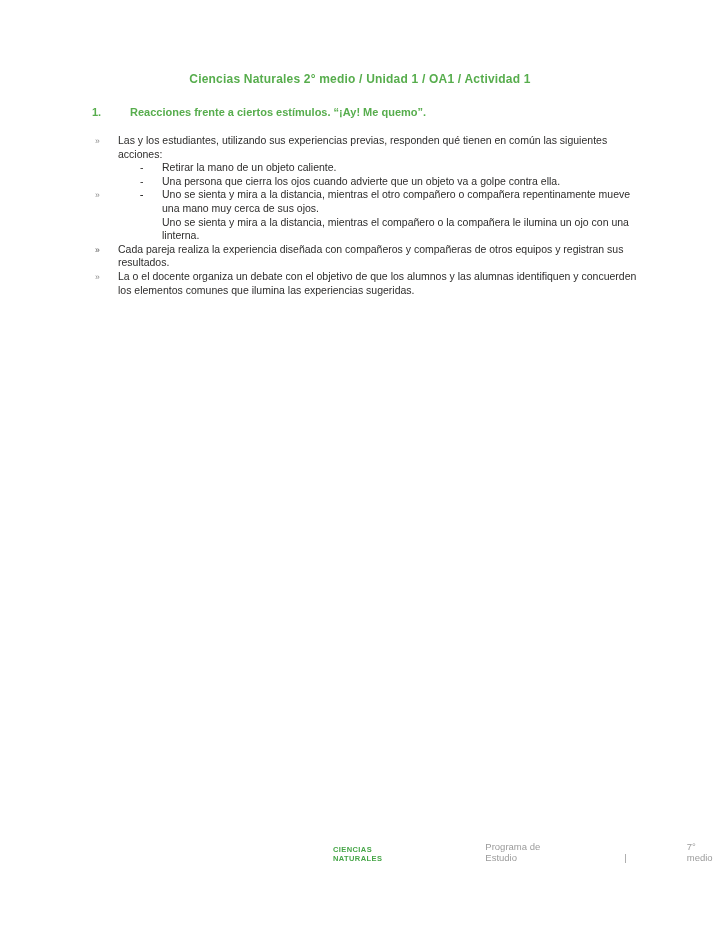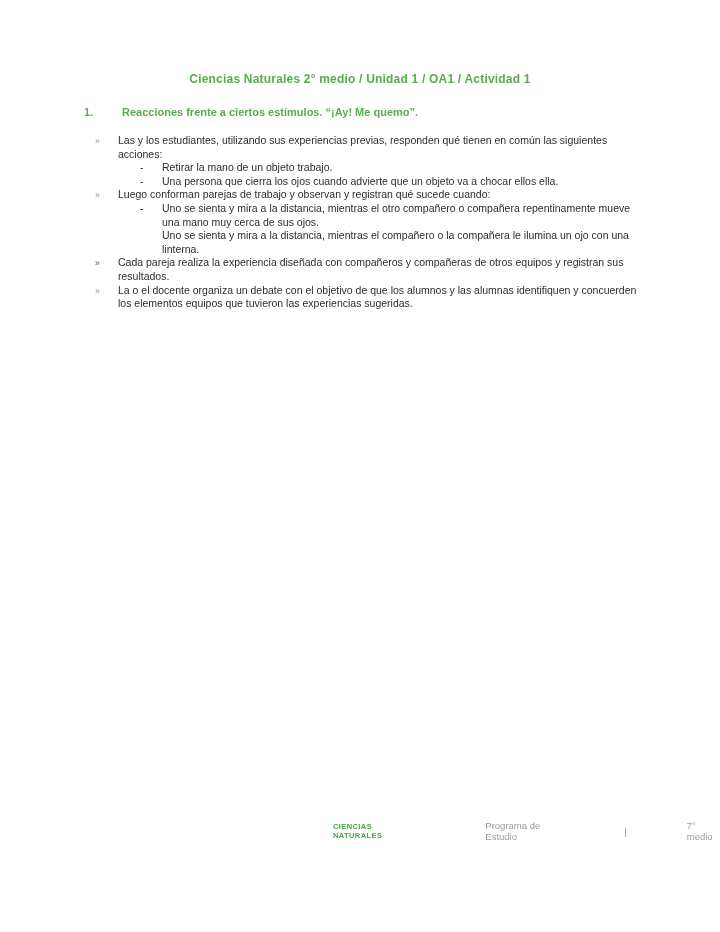"1. Reacciones frente a ciertos" .activity-row { left: 84px -> 92px }
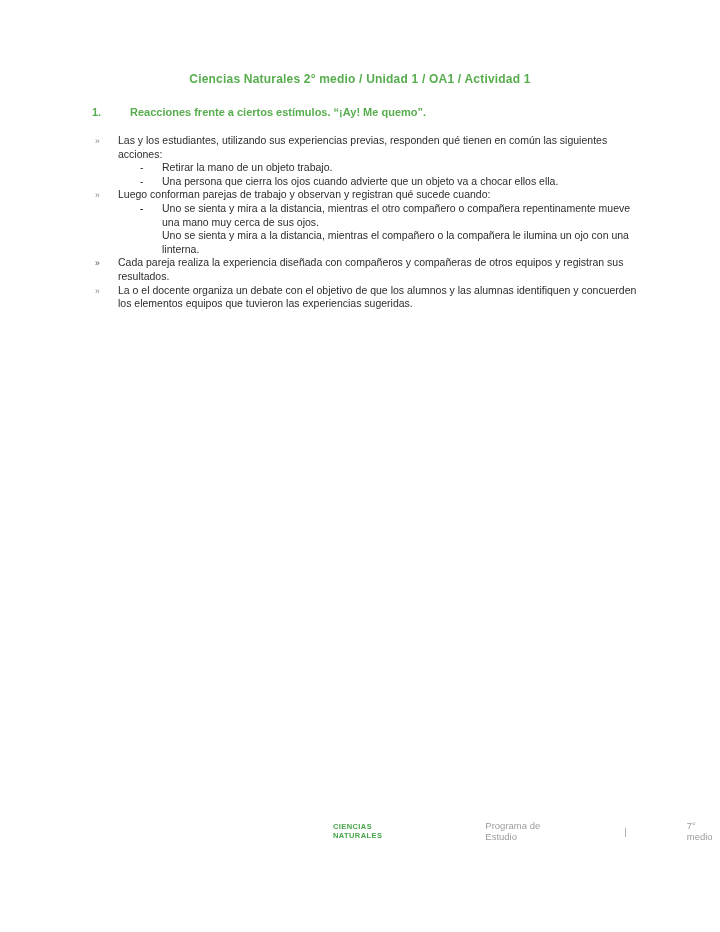"Retirar la mano de un" span { text: trabajo -> caliente }
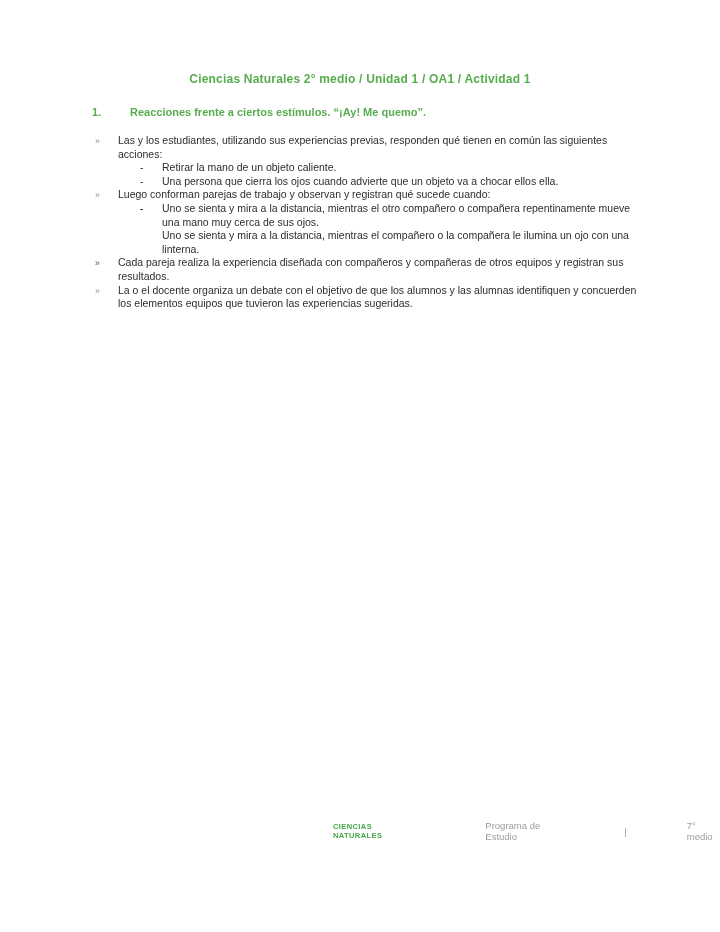"Una persona que cierra los" span { text: chocar ellos -> golpe contra }
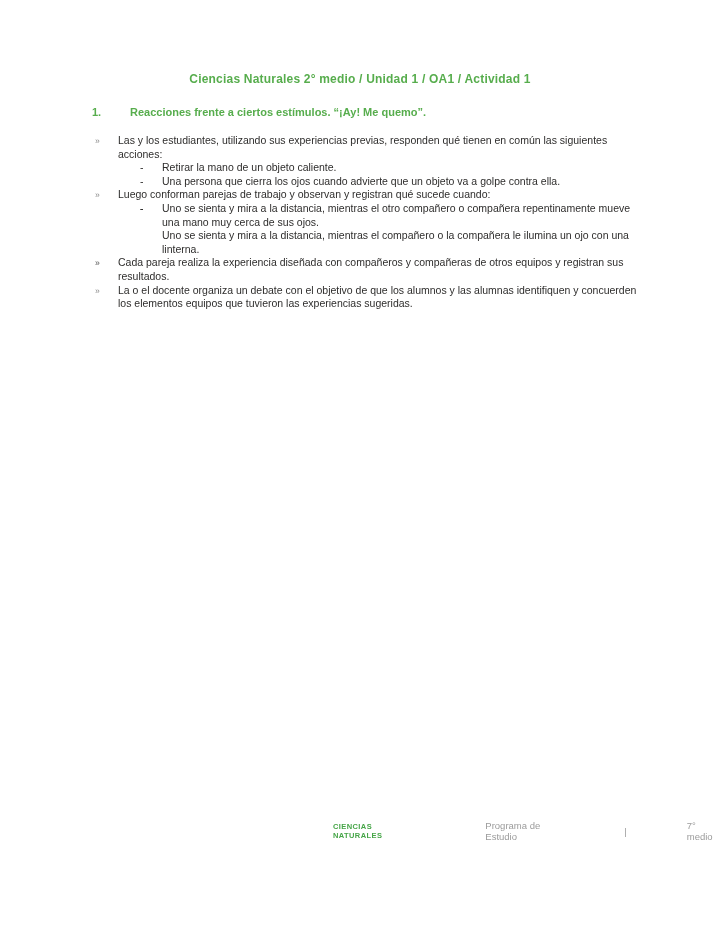"Luego conforman parejas de trabajo" span { html: <span>Luego conforman parejas de trabajo y observan y registran qué sucede cuando:</span> -> none }
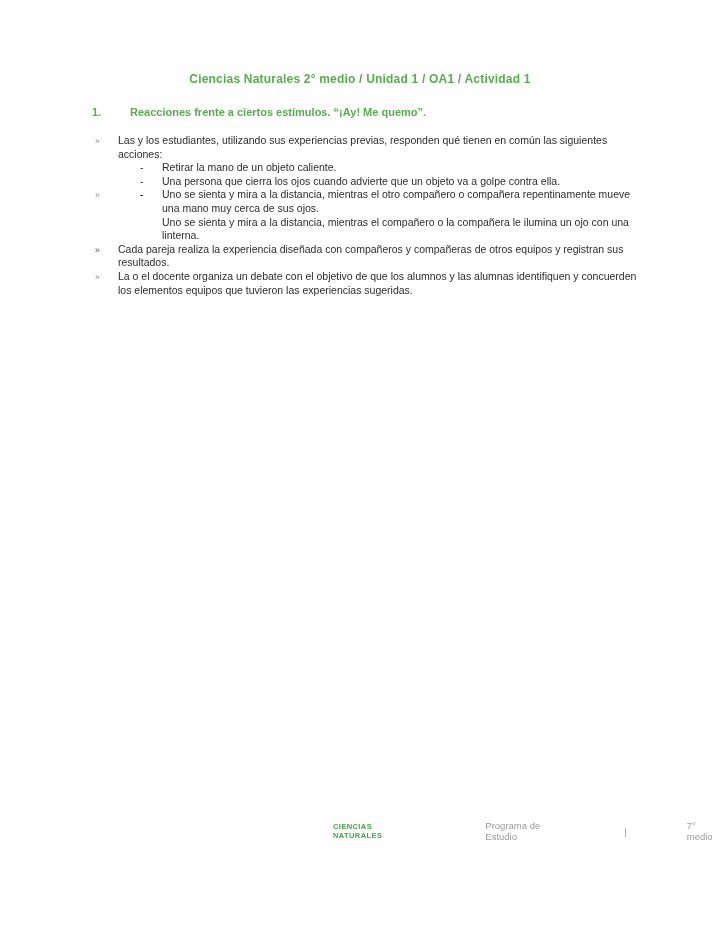"La o el docente organiza" span { text: equipos que tuvieron -> comunes que ilumina }
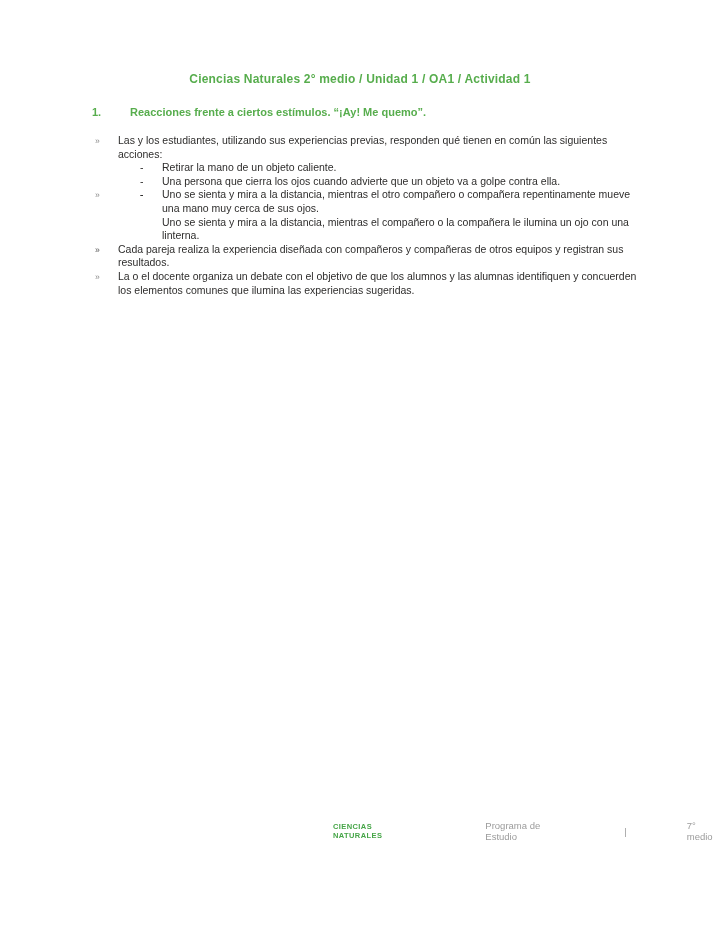"CIENCIAS NATURALES" .footer { align-items: center -> flex-end }
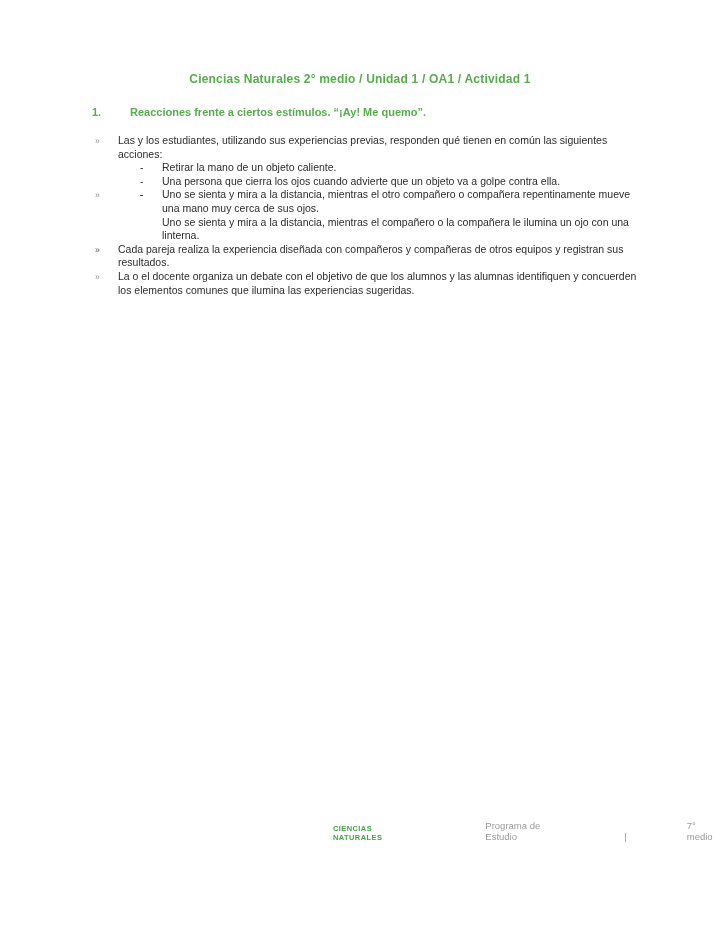"Programa de Estudio" .footer-doc, .footer-sep, .footer-grade { margin-top: none -> 21px }
